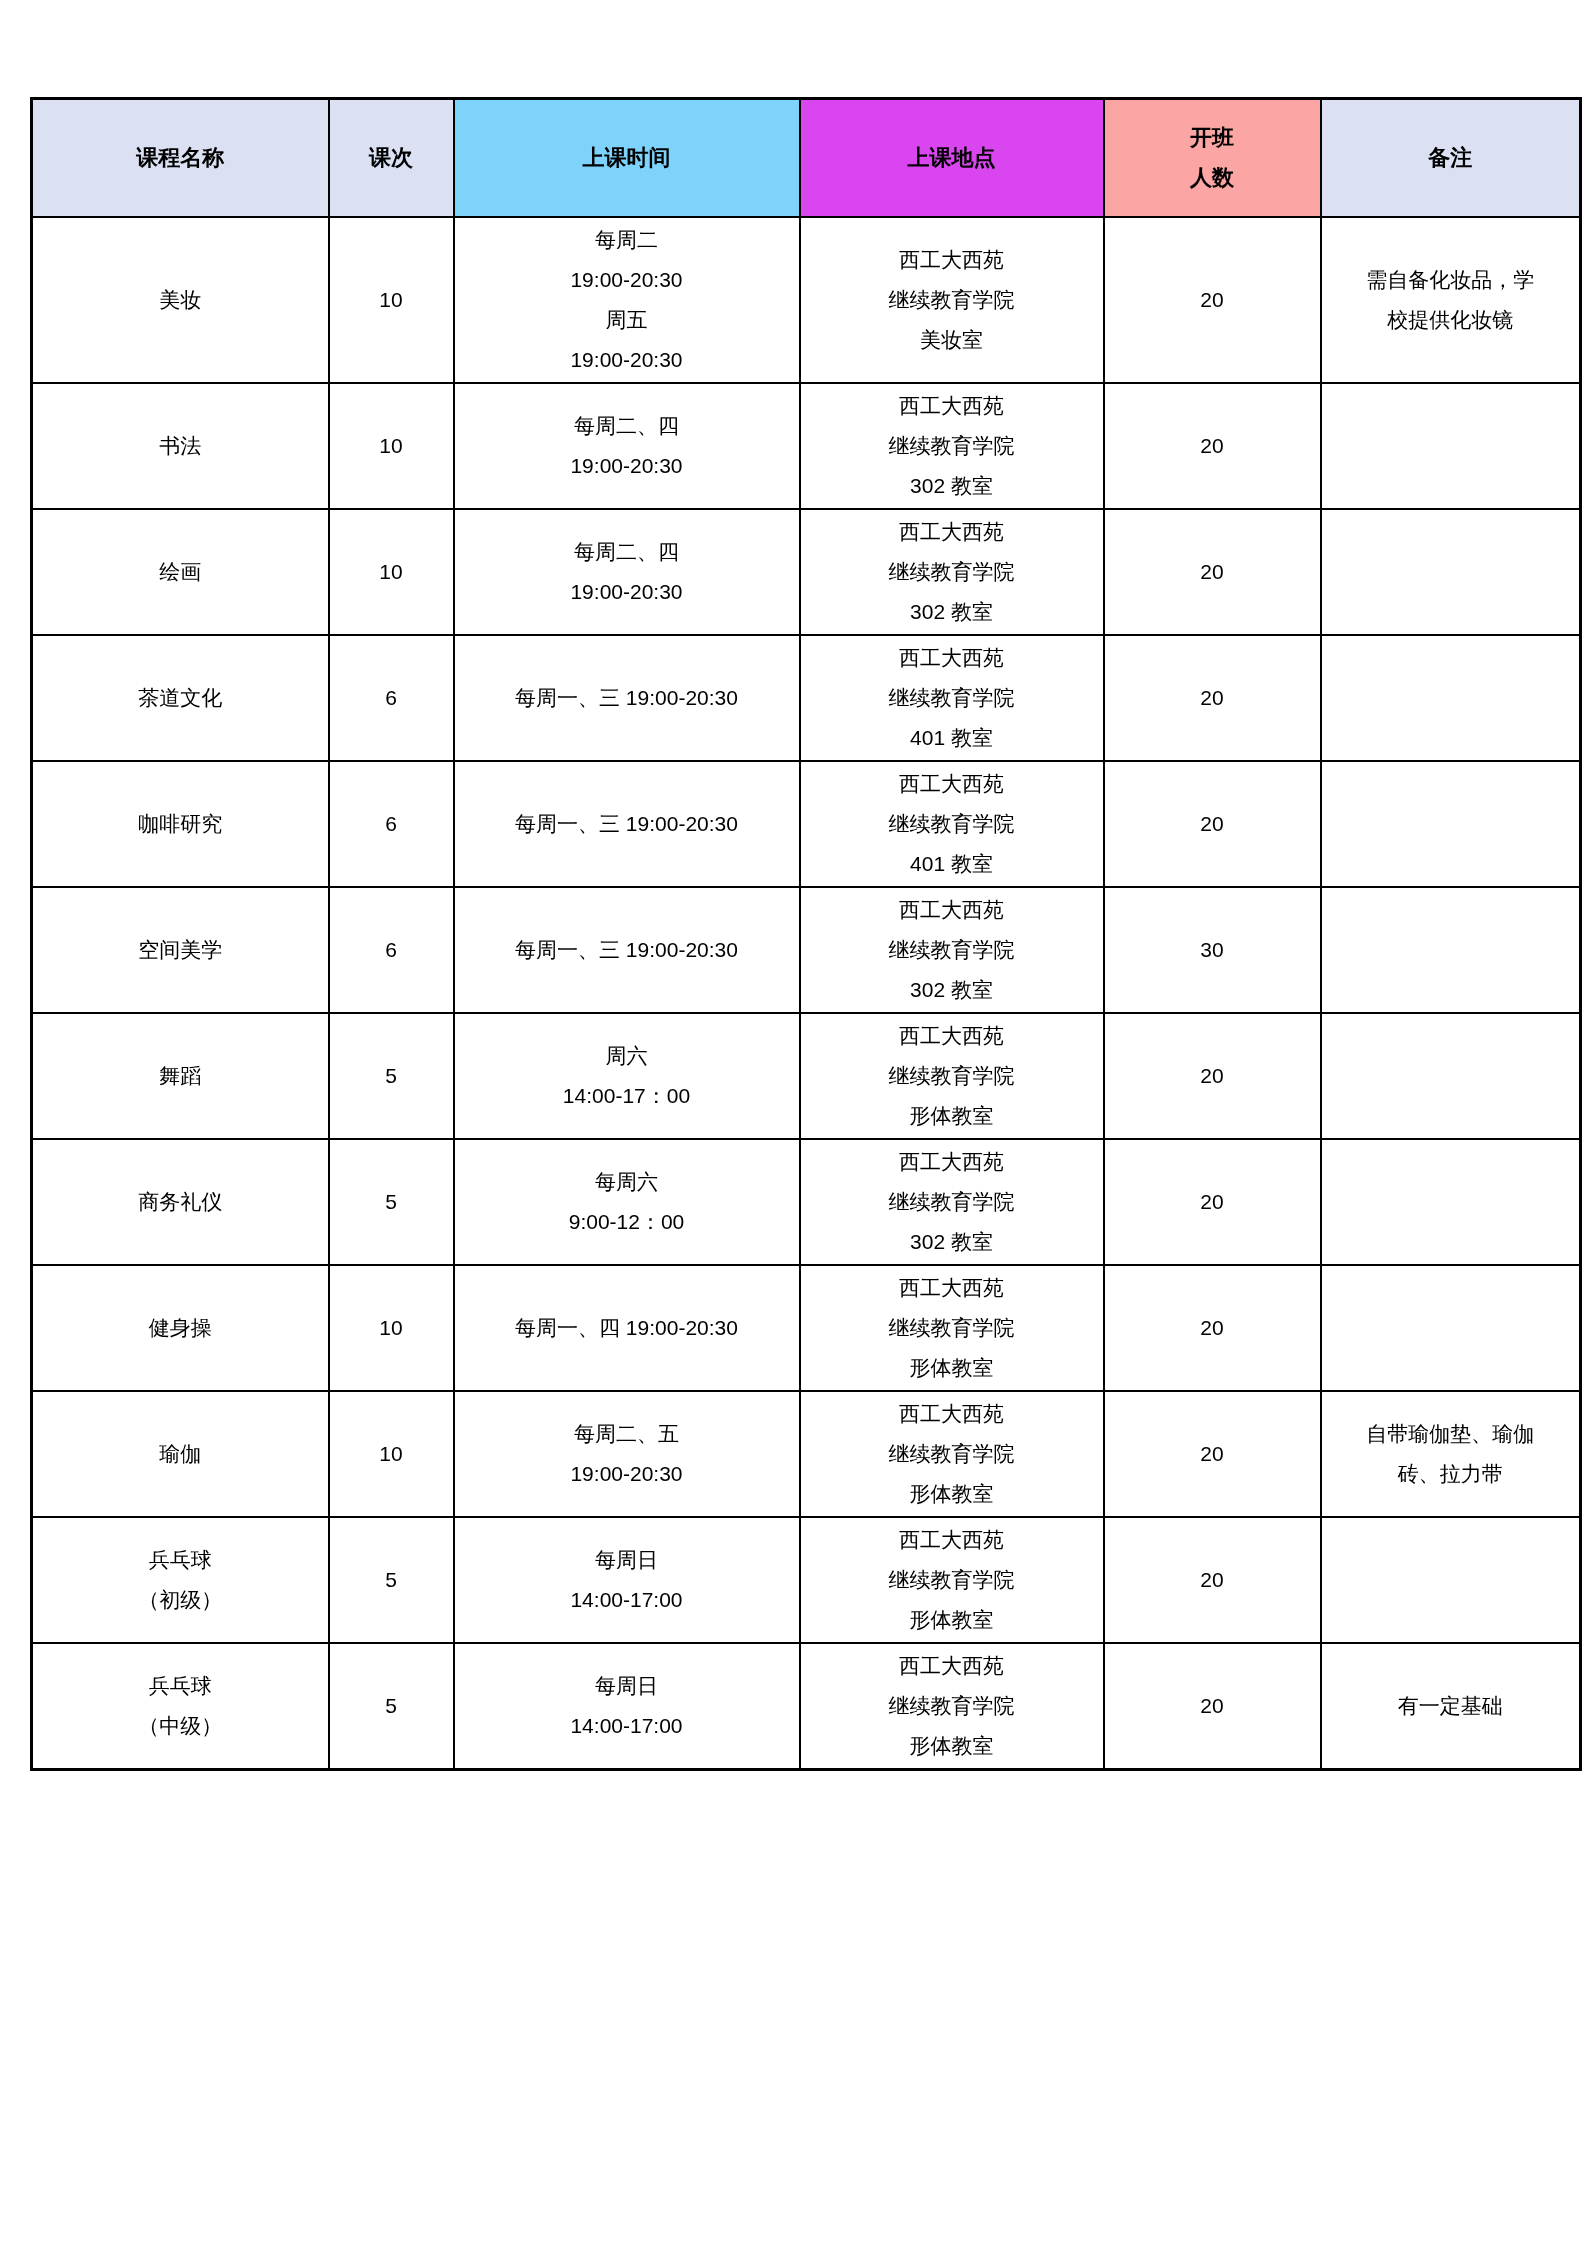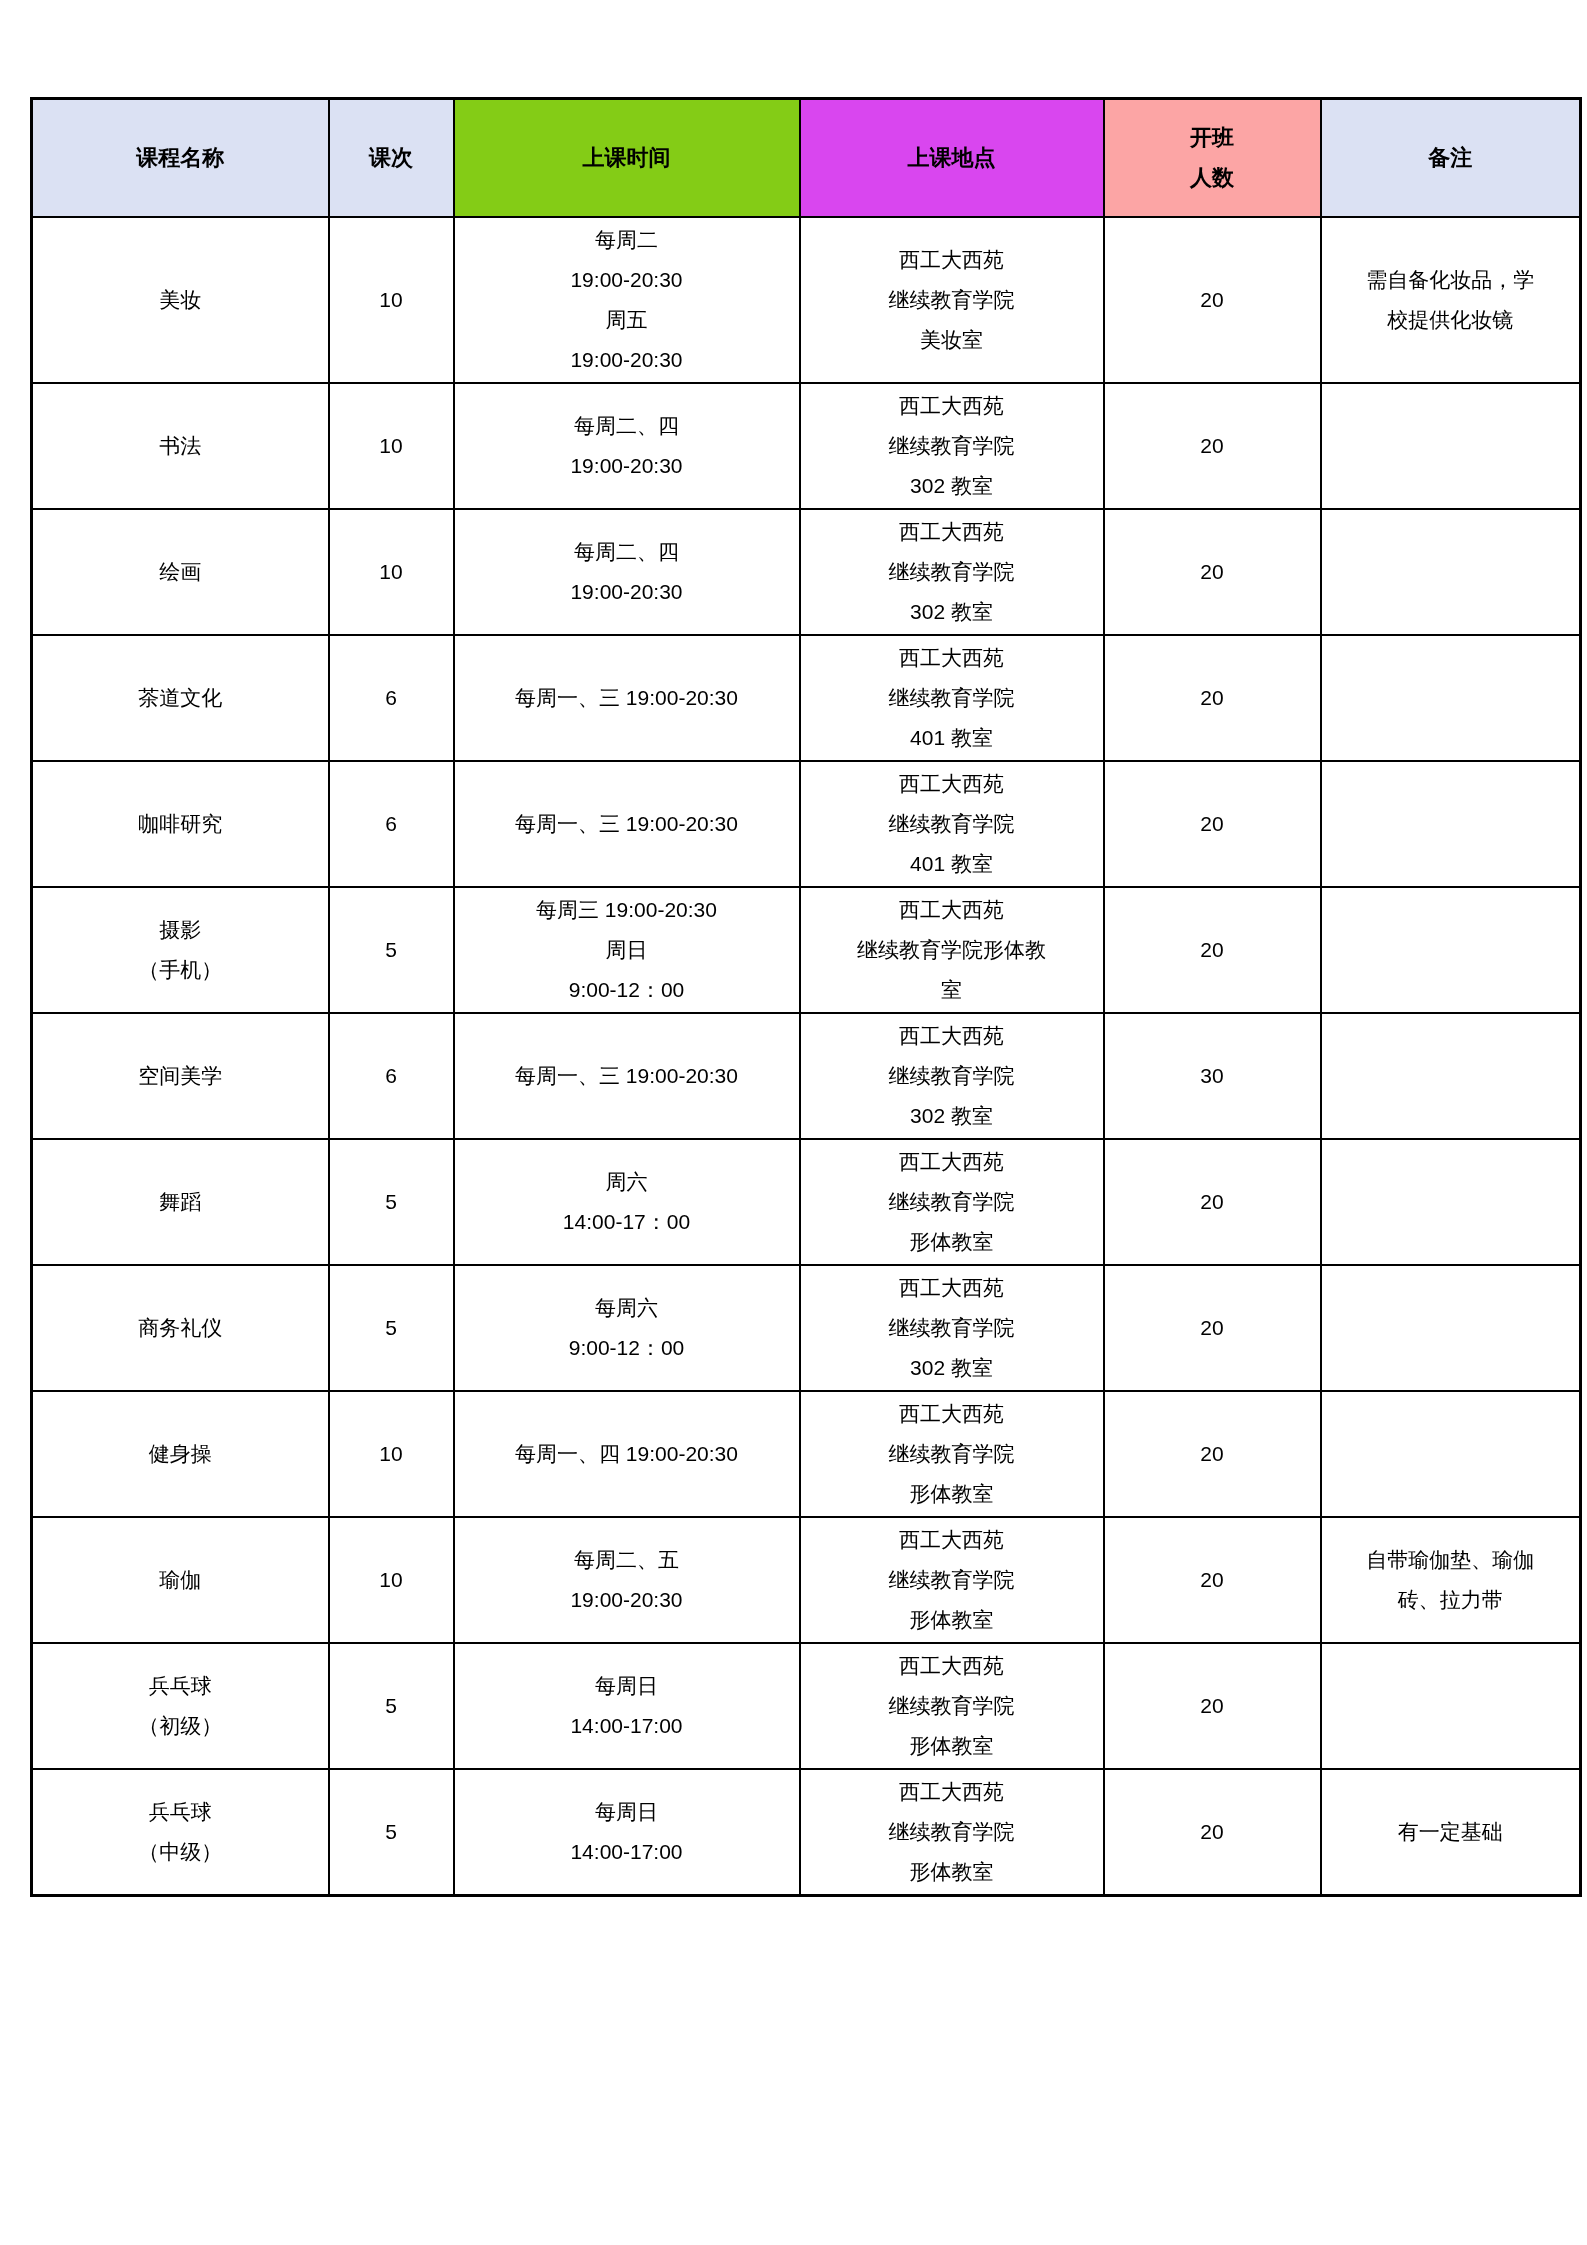"上课时间" th { background: #84cc16 -> #7dd3fc }
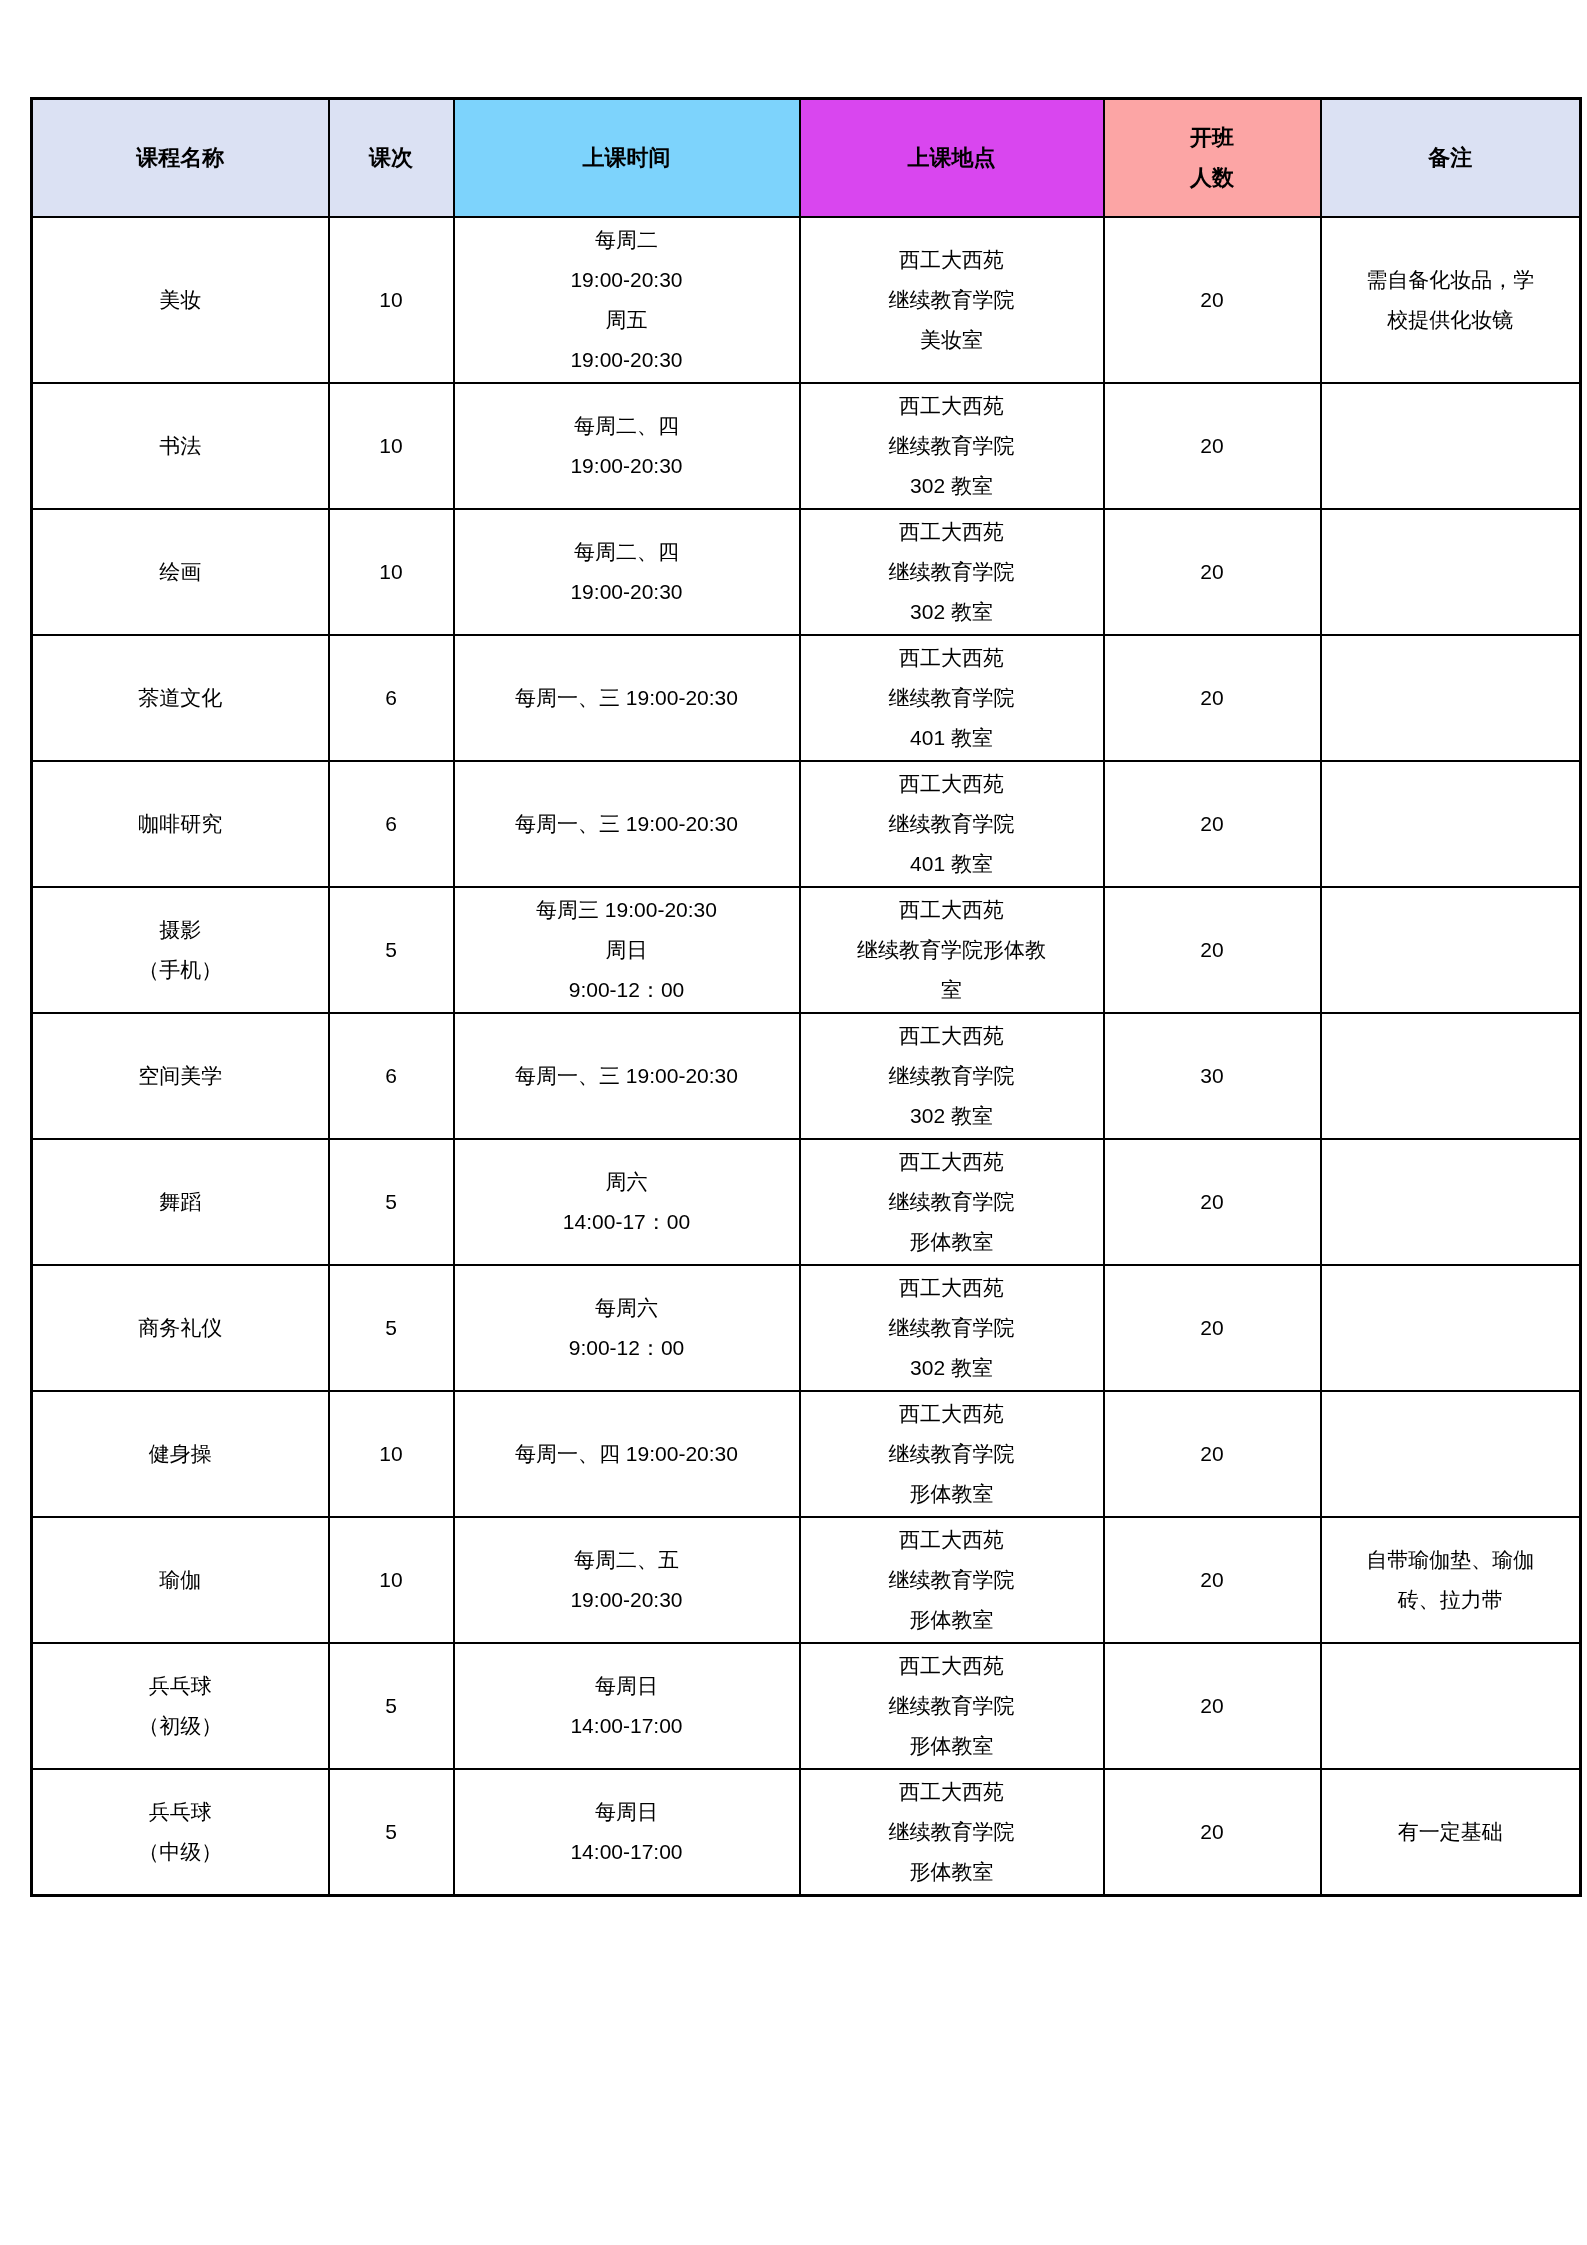"摄影" tr { html: <tr> <td>摄影 （手机）</td> <td>5</td> <td>每周三 19:00-20:30 周日 9:00-12：00</td> <td>西工大西苑 继续教育学院形体教 室</td> <td>20</td> <td></td> </tr> -> none }
